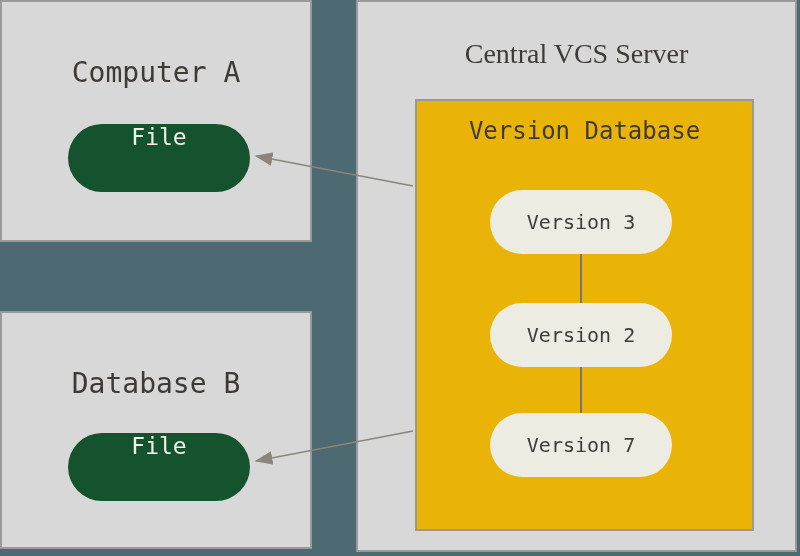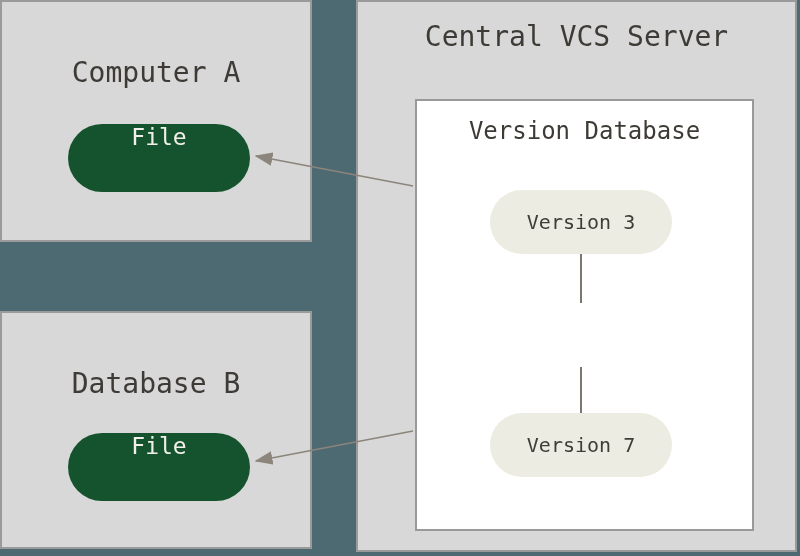"Central VCS Server" #central-server .panel-title { font-family: none -> Liberation Serif, serif; top: 18px -> 36px }
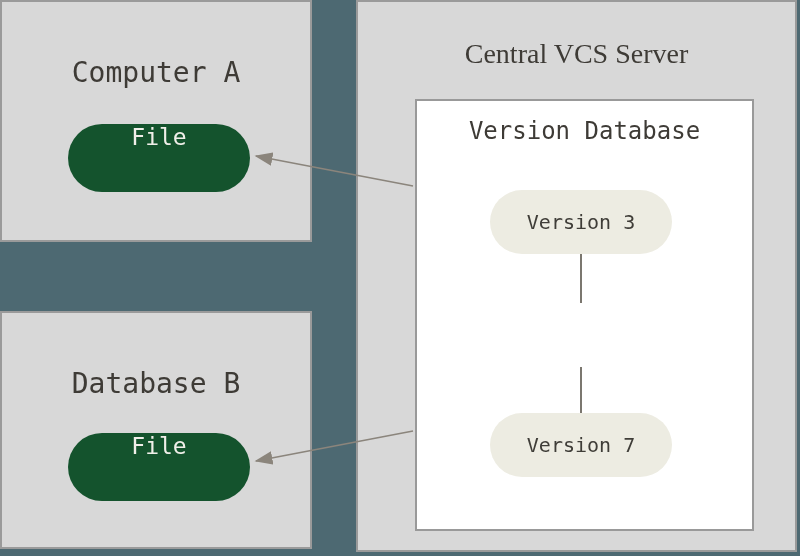"Version Database" #version-db { background: #ffffff -> #eab308 }
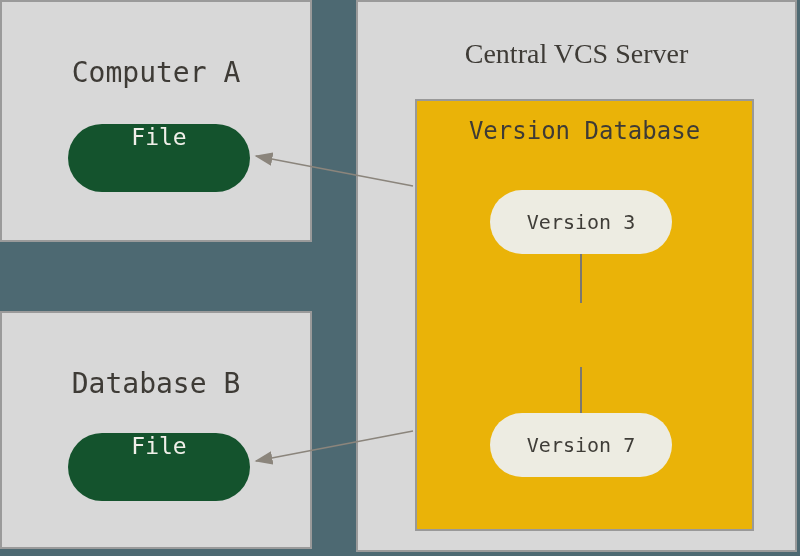"Version 2" div.version-pill { html: none -> <div> <span>Version 2</span> </div> }
